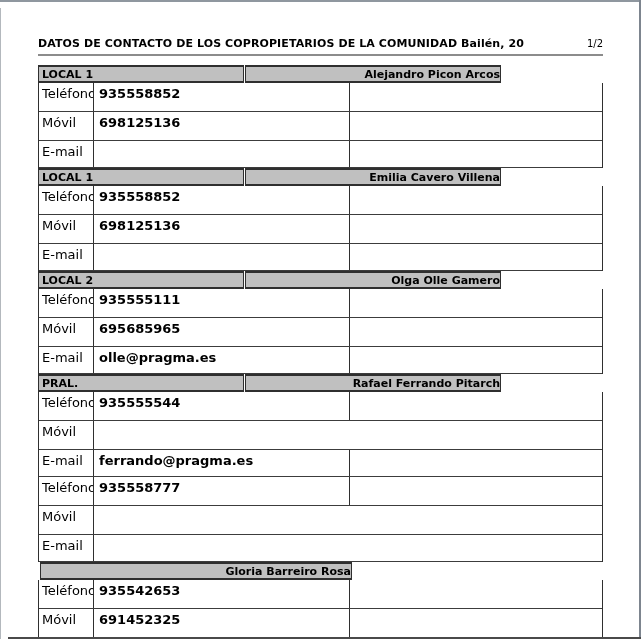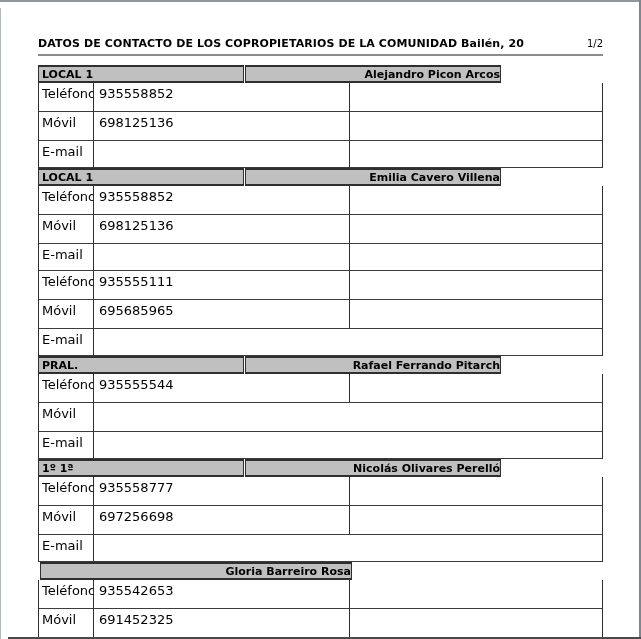"935558852" .cell.value { font-weight: none -> bold }
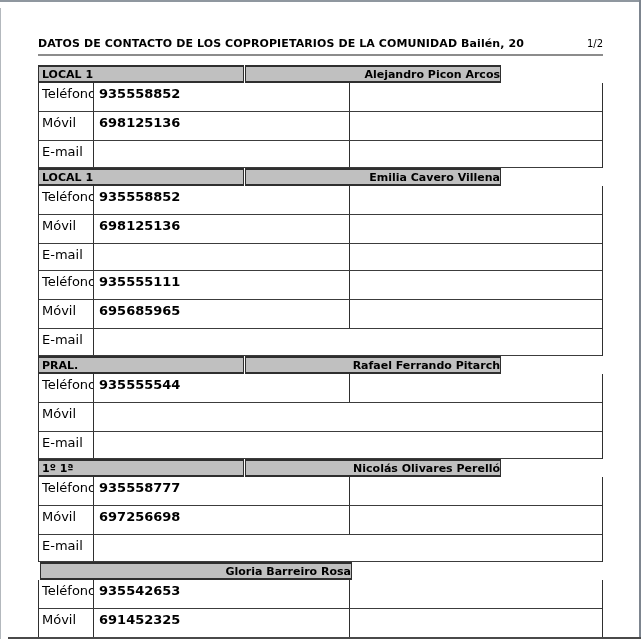"LOCAL 2" div.block-header { html: none -> <div> <div>LOCAL 2</div> <div></div> <div>Olga Olle Gamero</div> </div> }
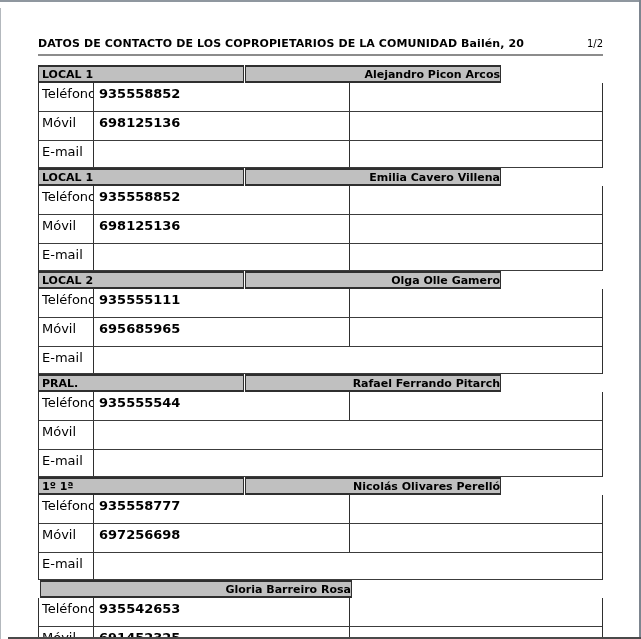"olle@pragma.es" div.cell { html: none -> <div>olle@pragma.es</div> }
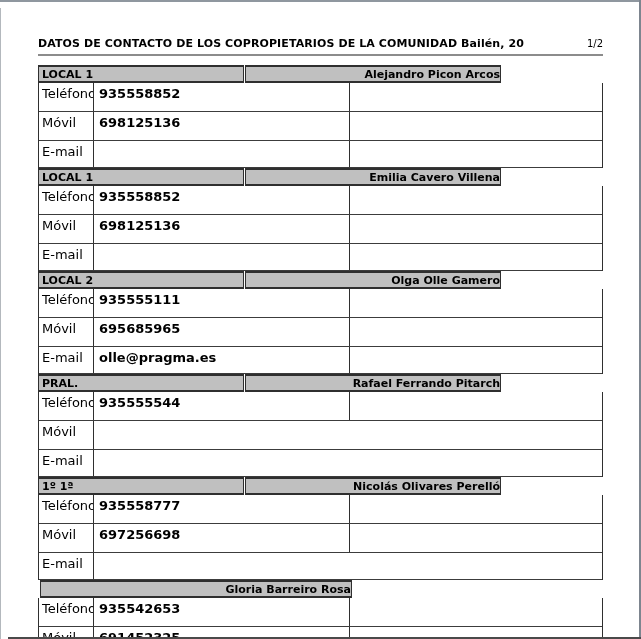"ferrando@pragma.es" div.cell { html: none -> <div>ferrando@pragma.es</div> }
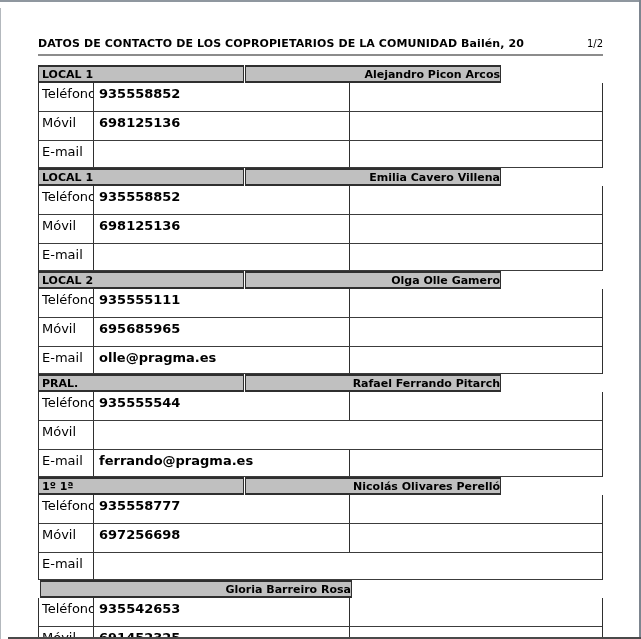"1º 1ª" div.block-header { html: <div> <div>1º 1ª</div> <div></div> <div>Nicolás Olivares Perelló</div> </div> -> none }
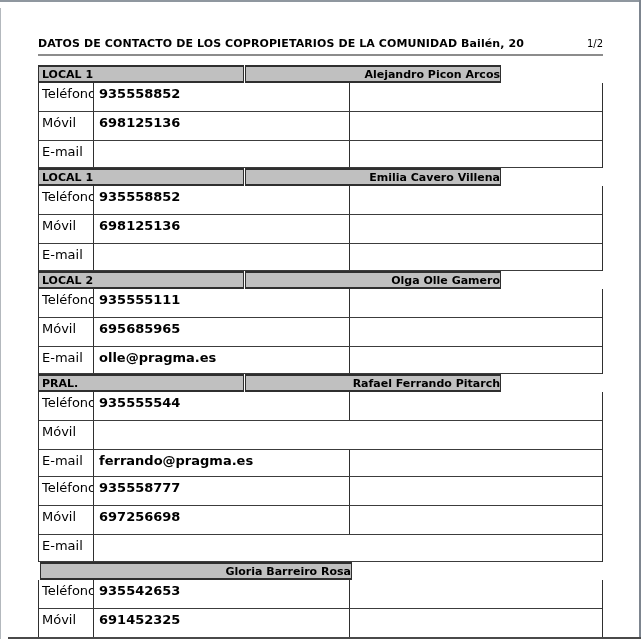"697256698" div.cell { html: <div>697256698</div> -> none }
